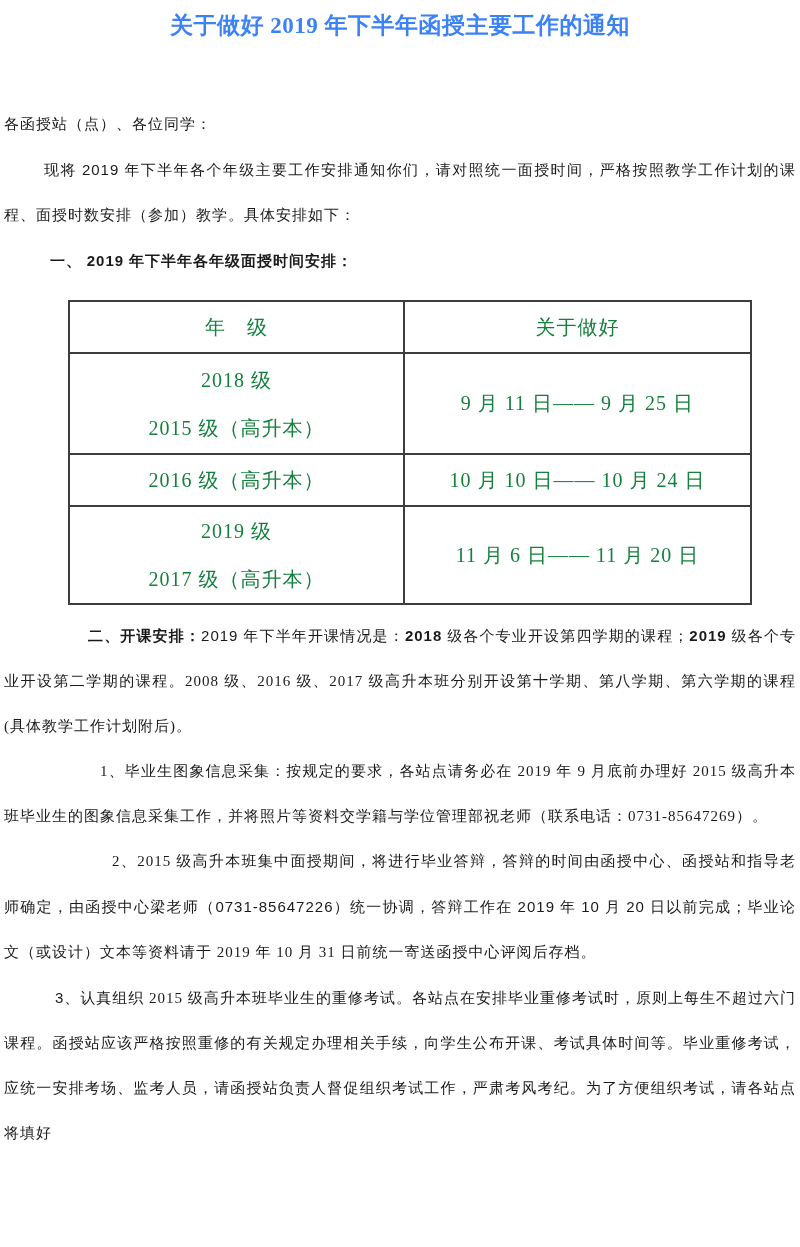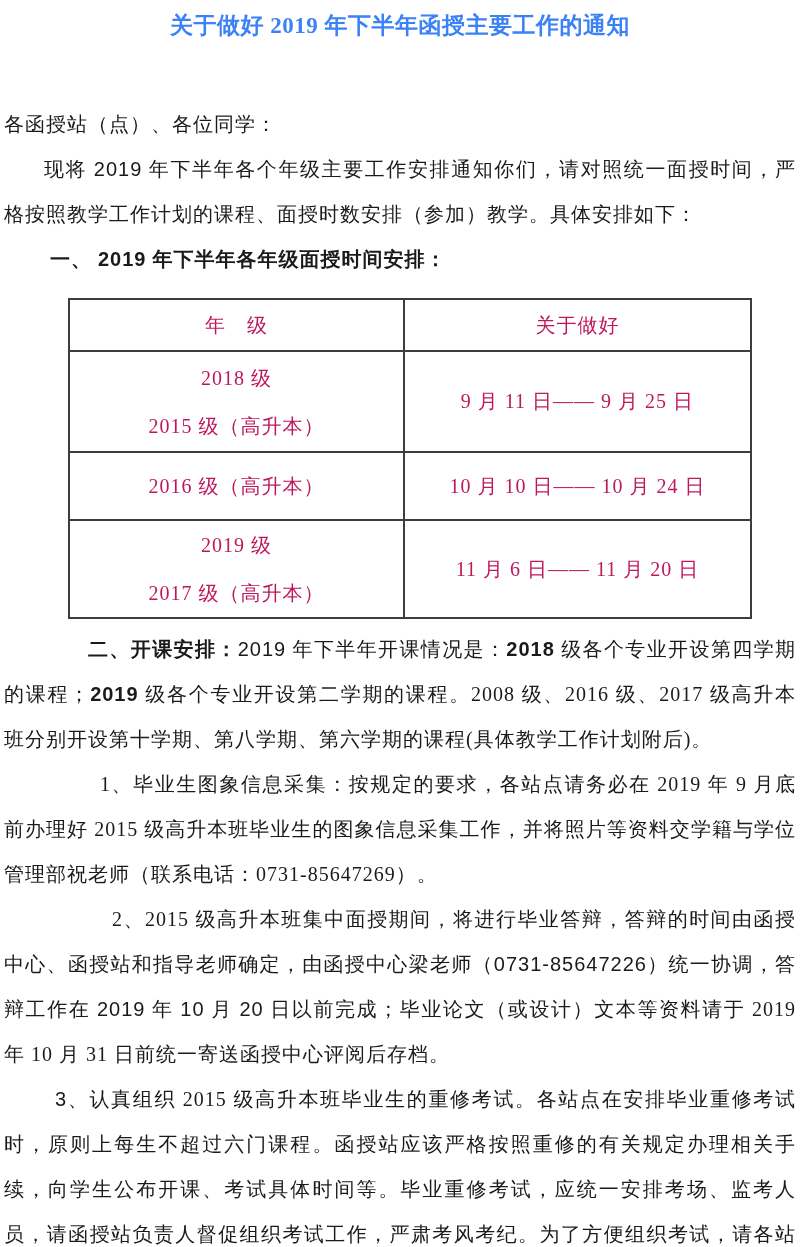"各函授站（点）、各位同学：" p.line { font-size: 20px -> 15px }
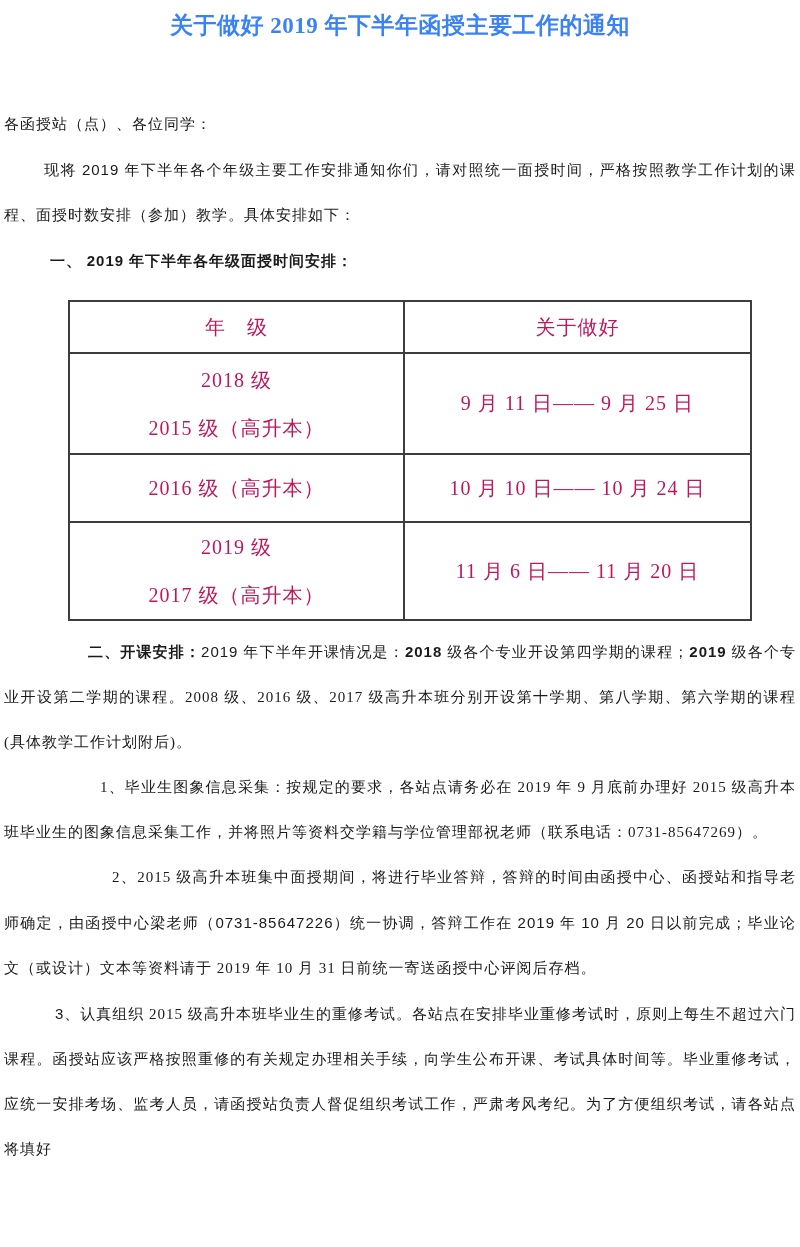"年 级" .schedule th, .schedule td { color: #be185d -> #15803d }
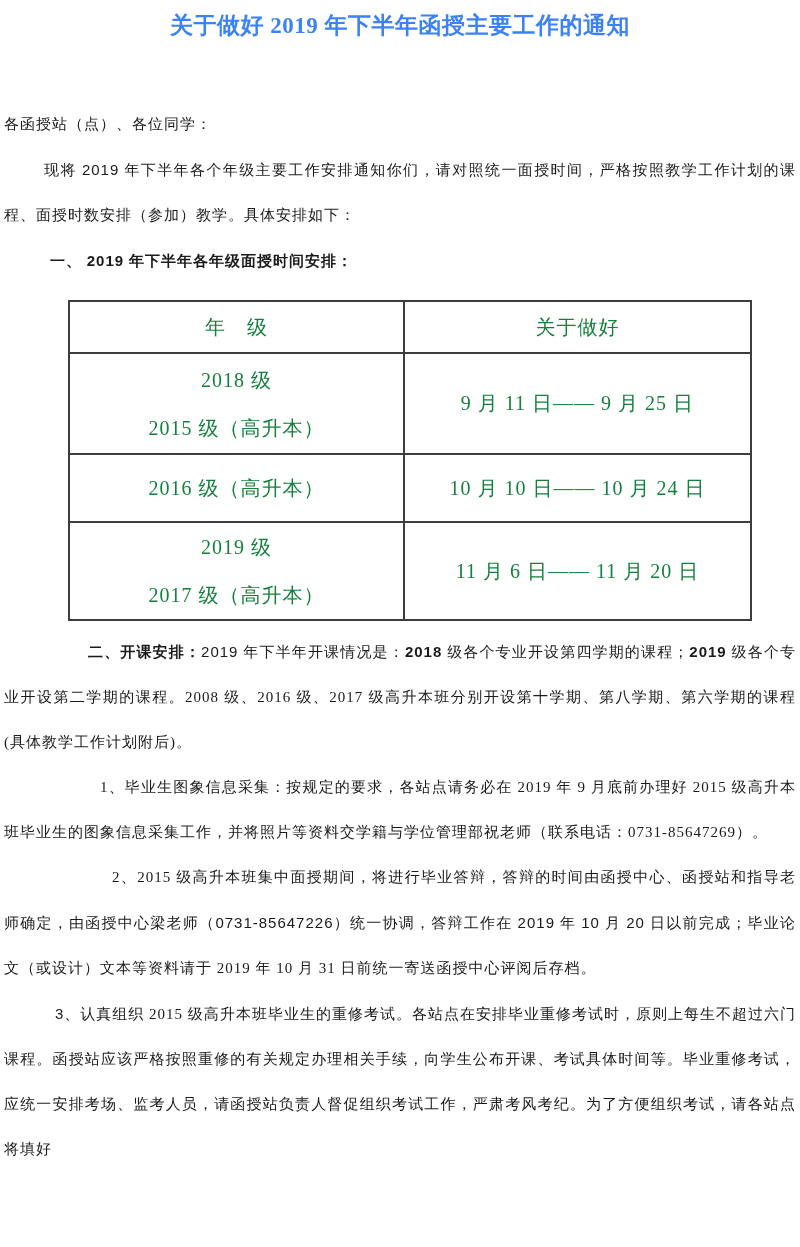"2016 级（高升本）" .row-r2 { height: 68px -> 52px }
